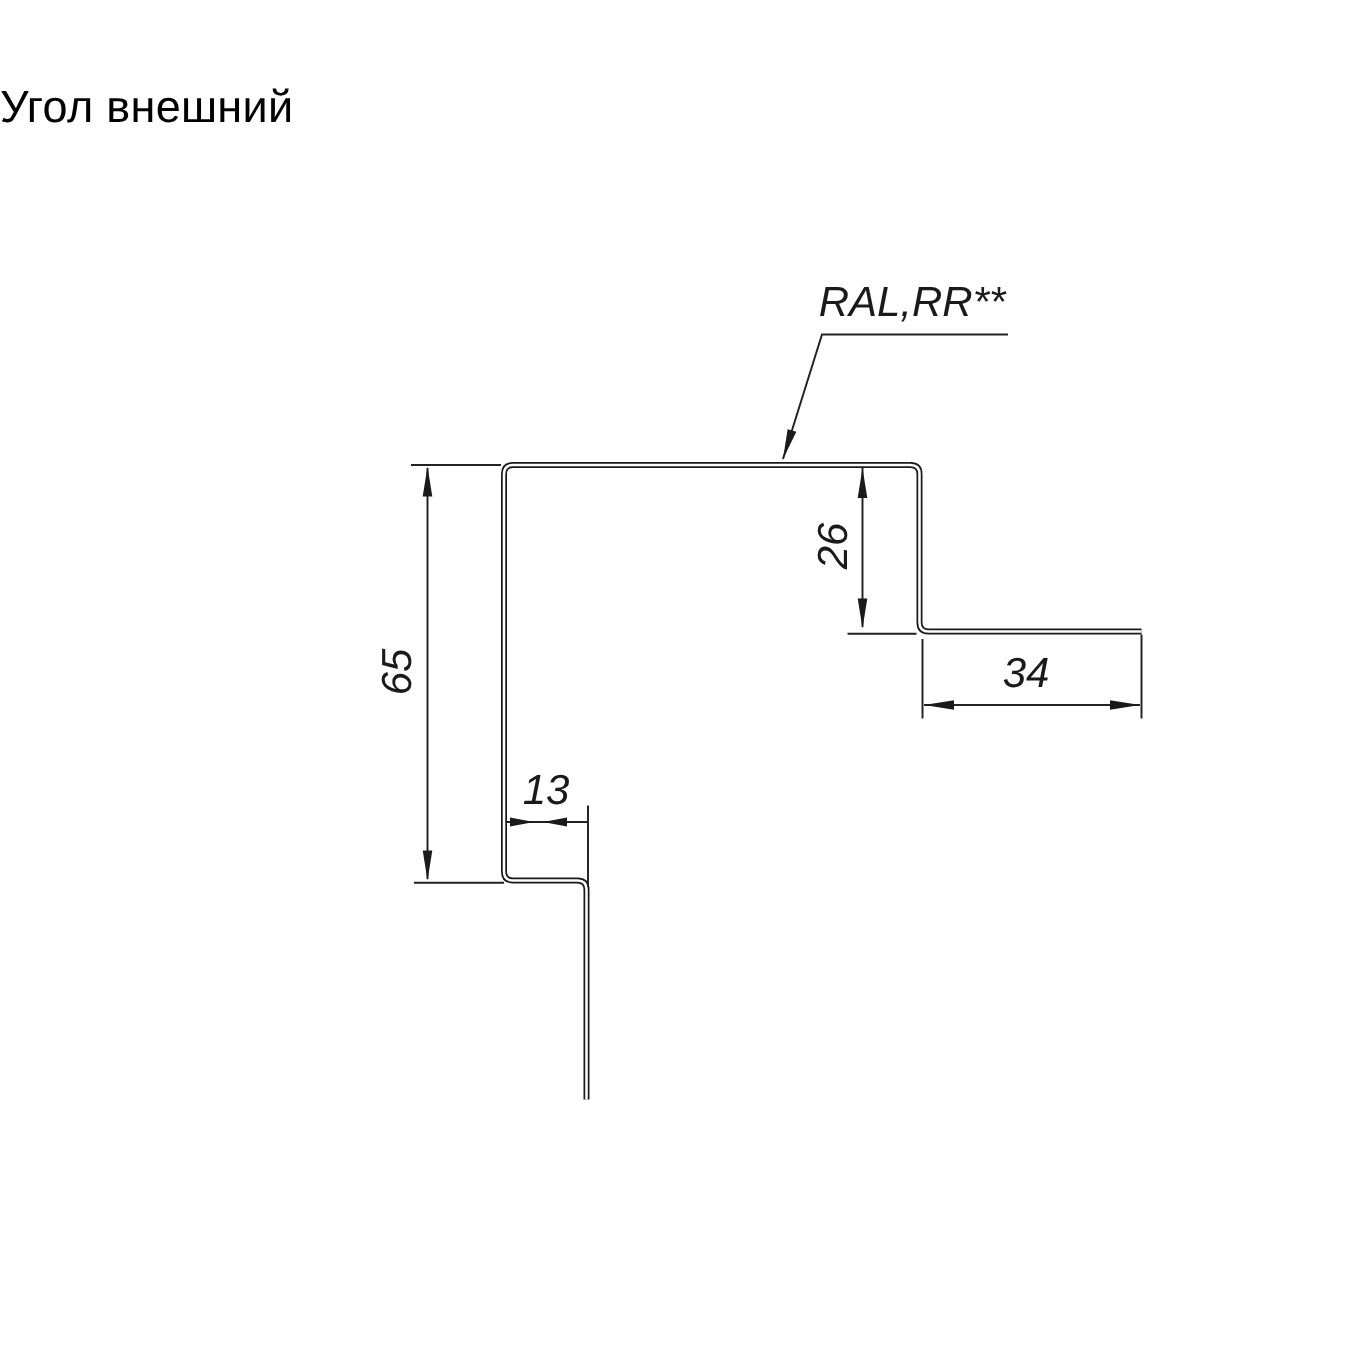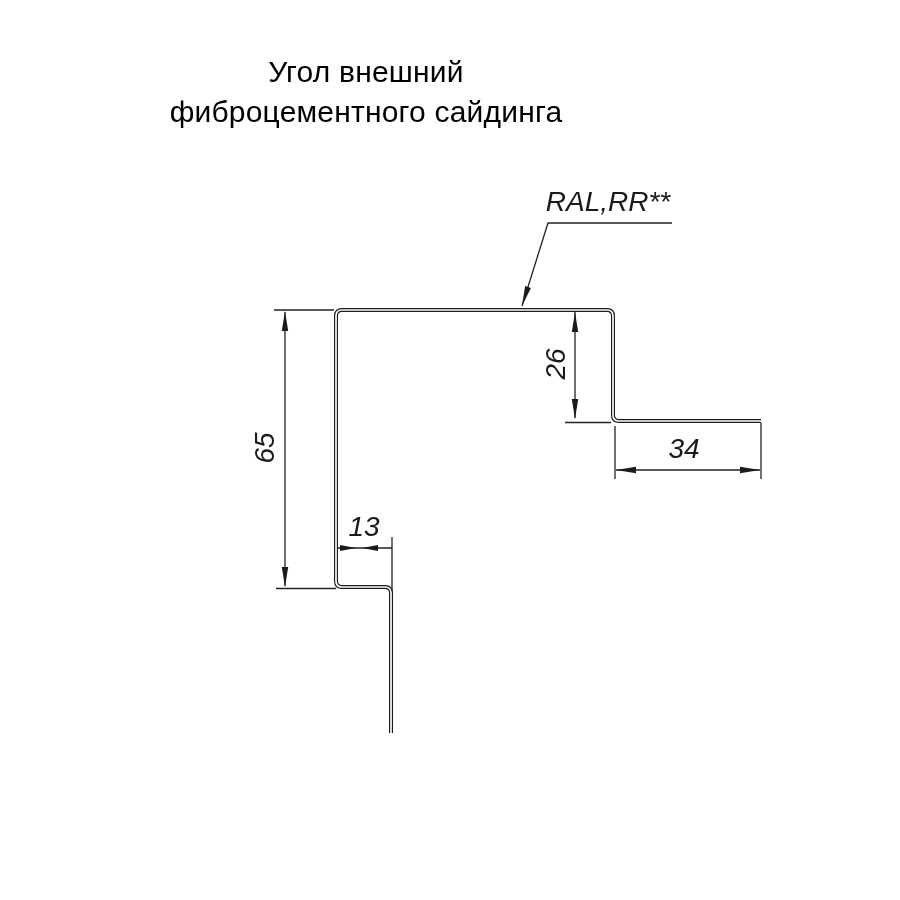"Угол внешний" .title { text-align: center -> none }
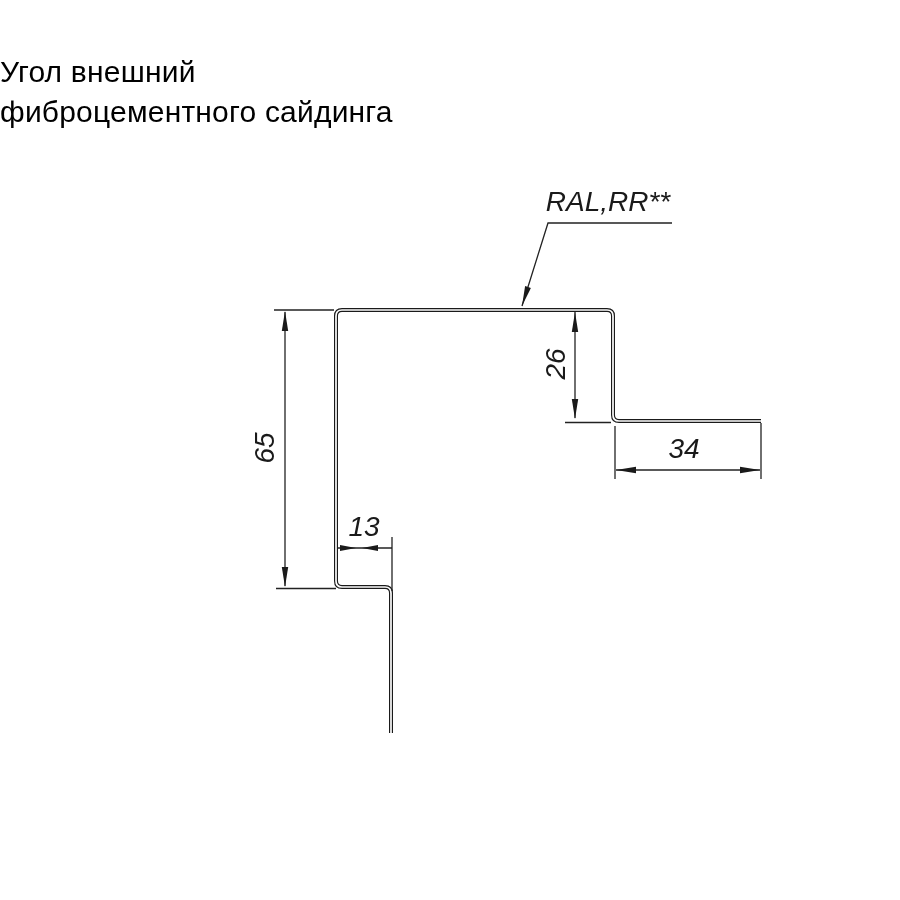"фиброцементного сайдинга" div { html: <div>фиброцементного сайдинга</div> -> none }
